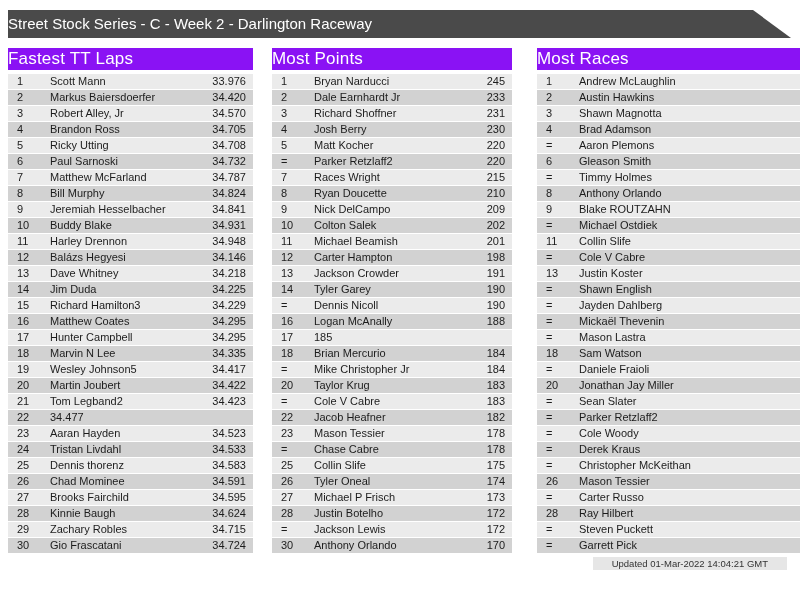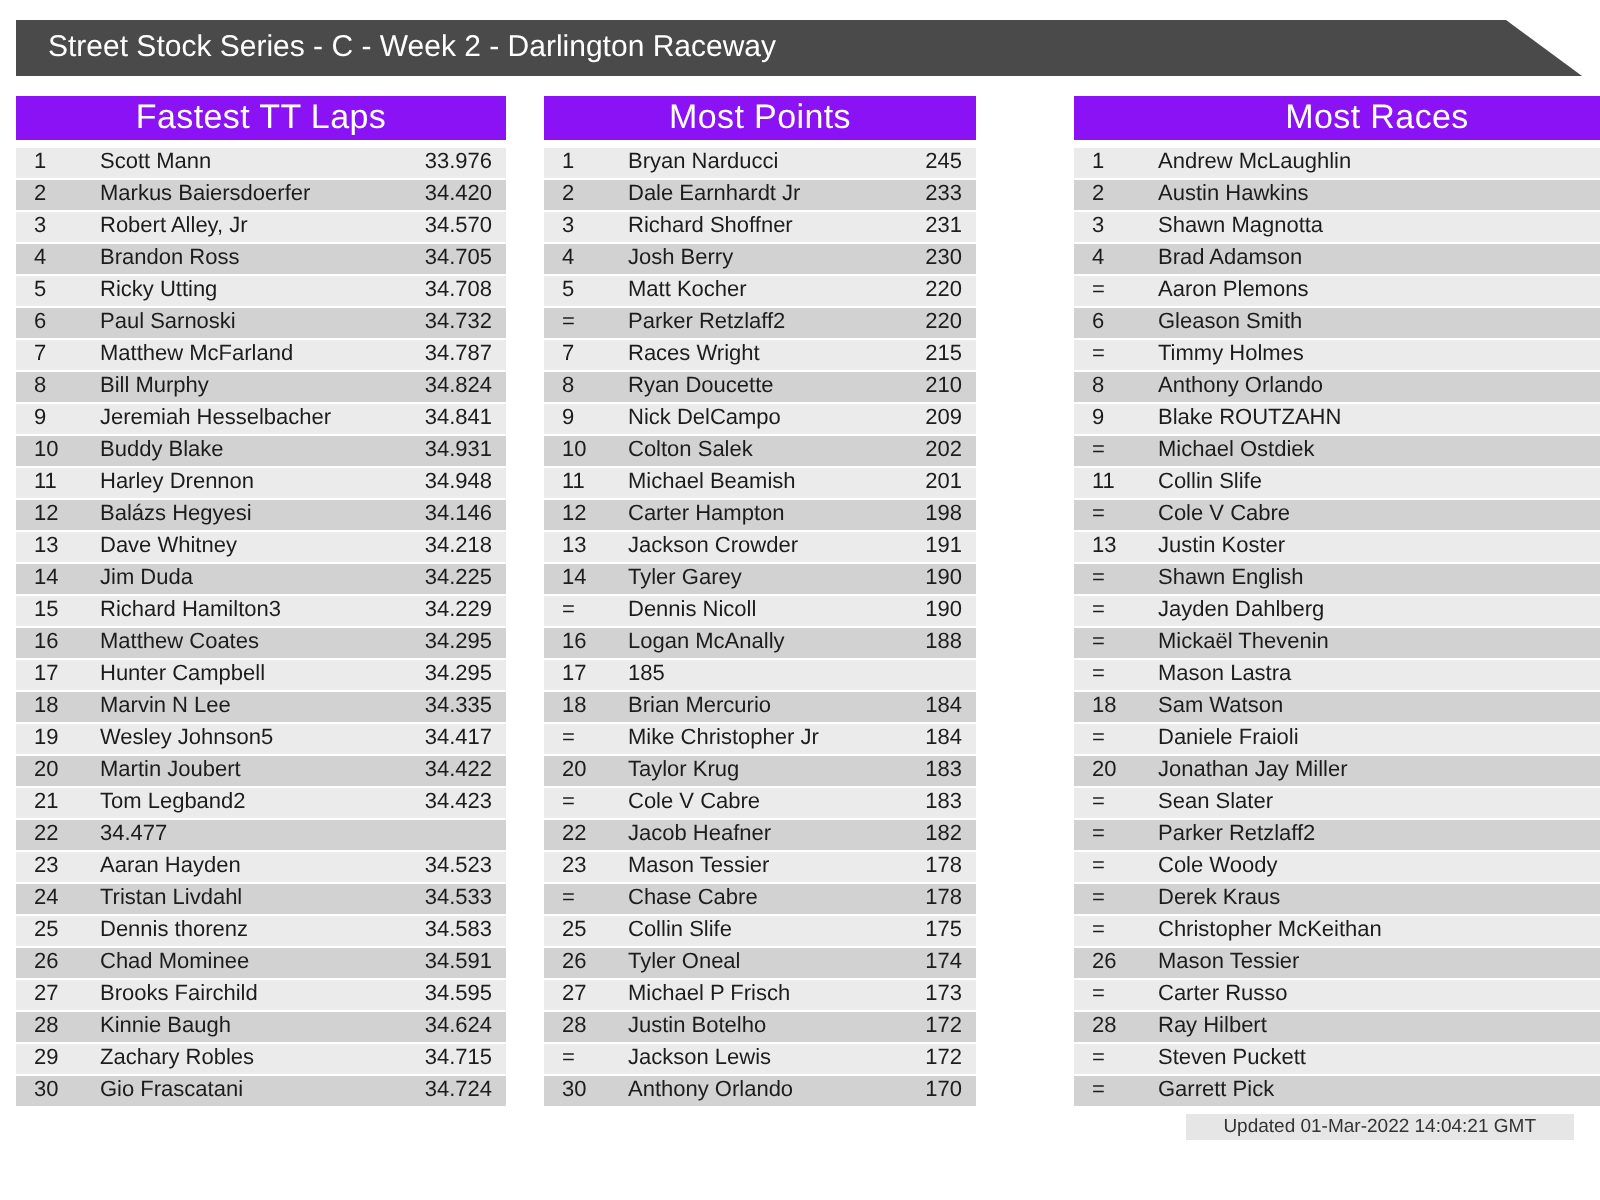"Street Stock Series - C" .topbar { padding-left: 16px -> none }
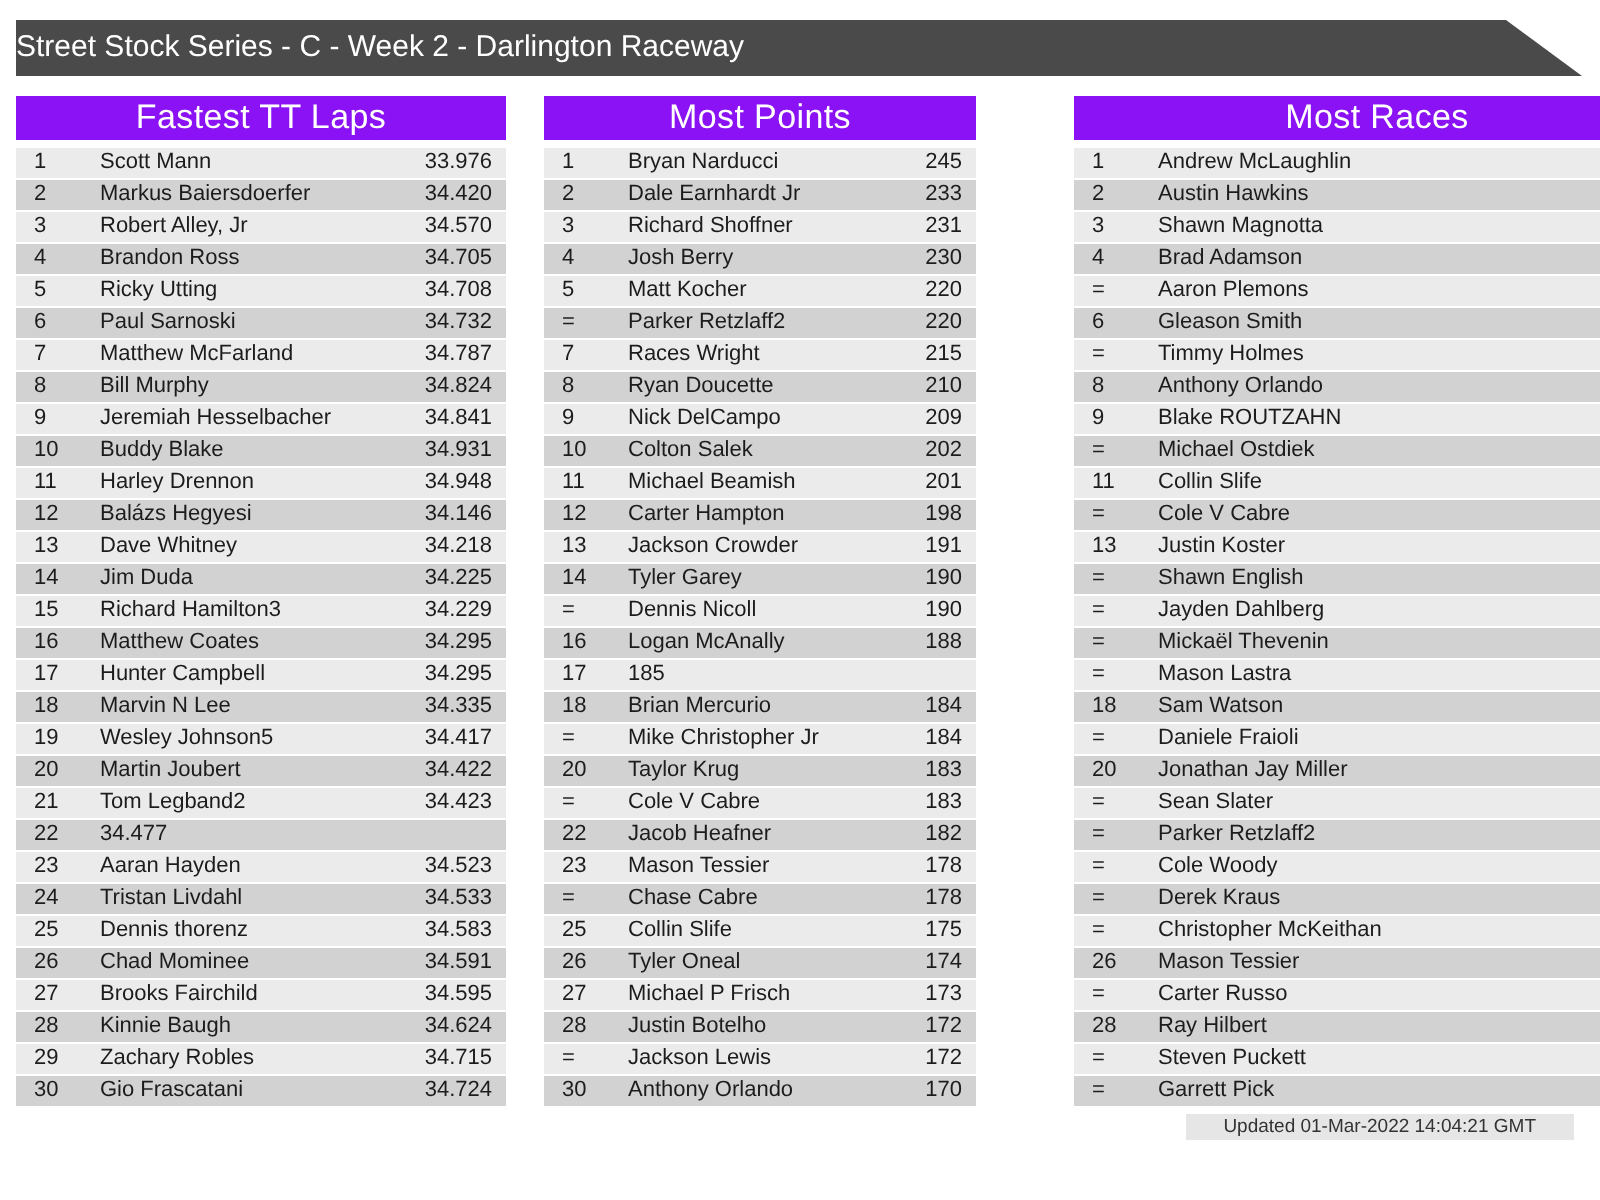"Fastest TT Laps" .board-title { text-align: center -> none }
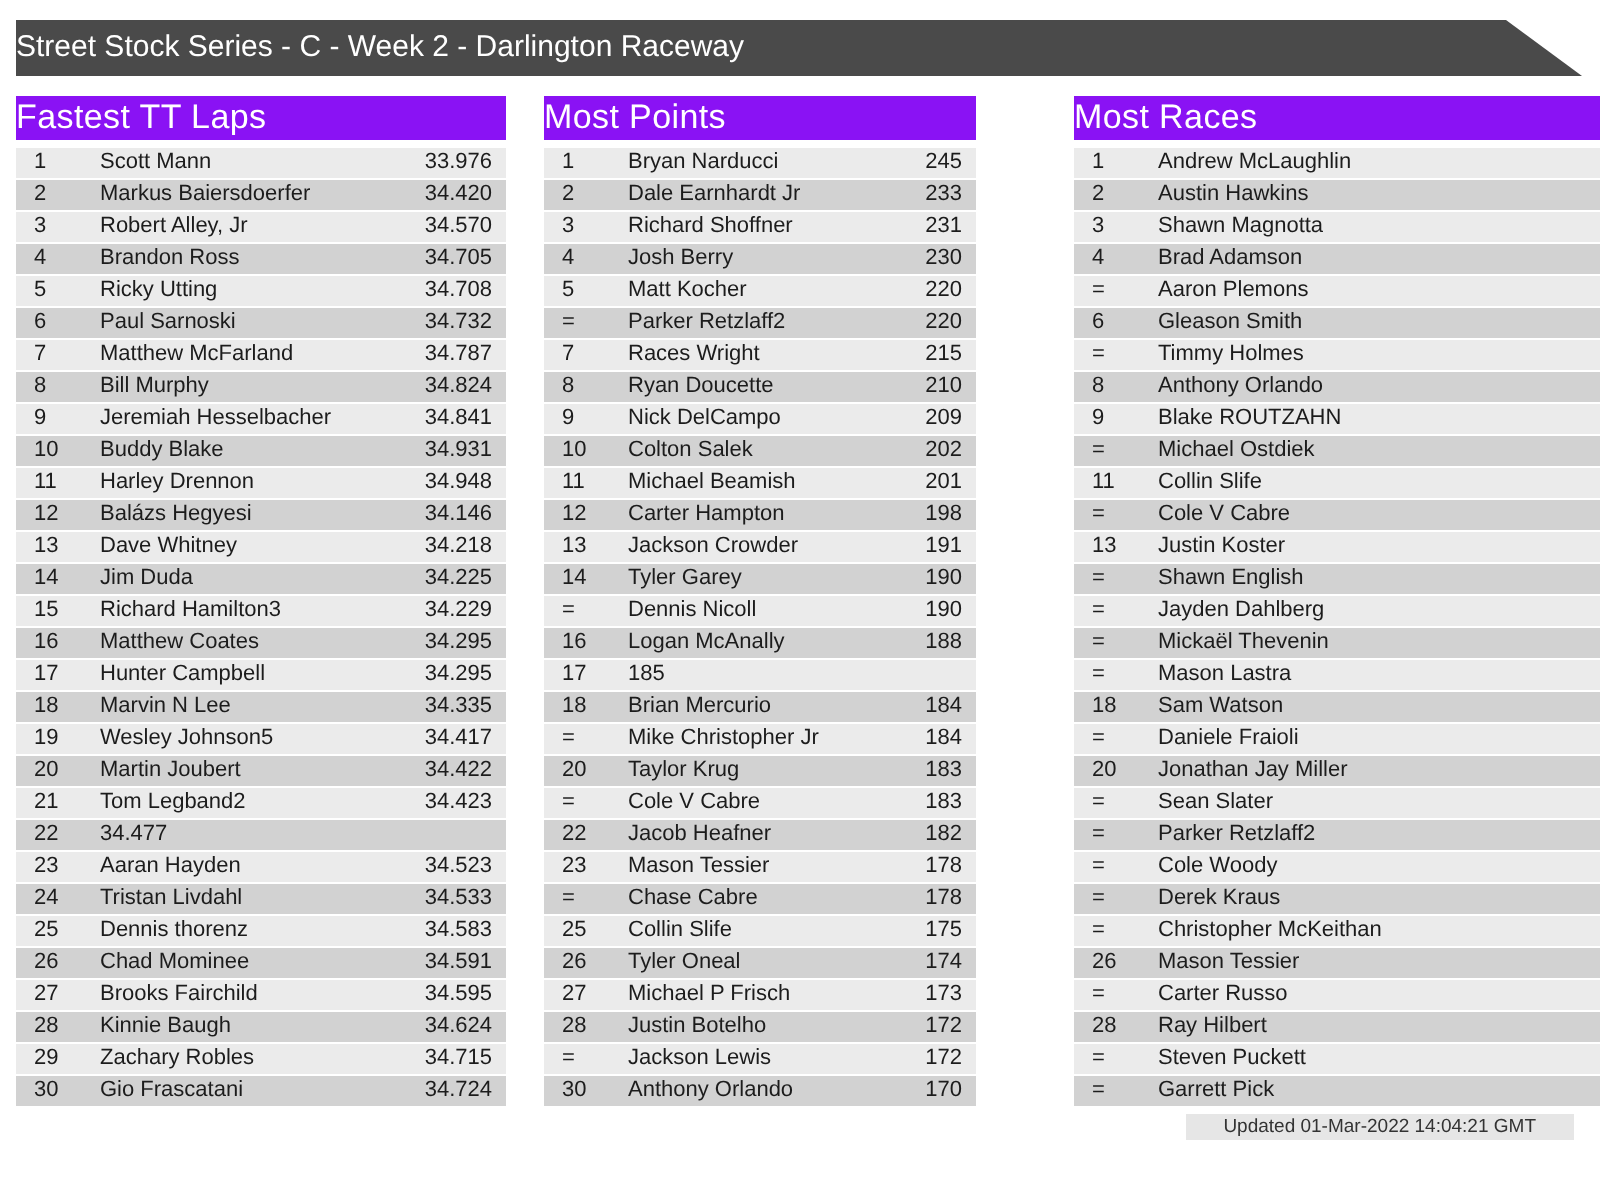"Most Points" .board-1 { width: 216px -> 240px }
